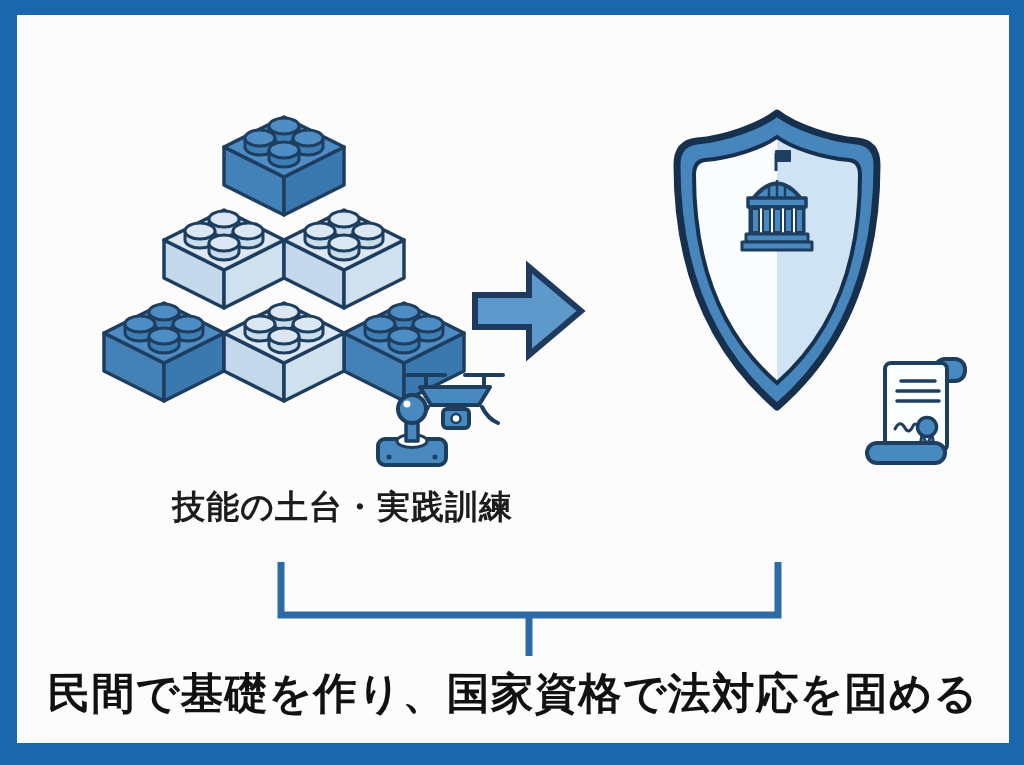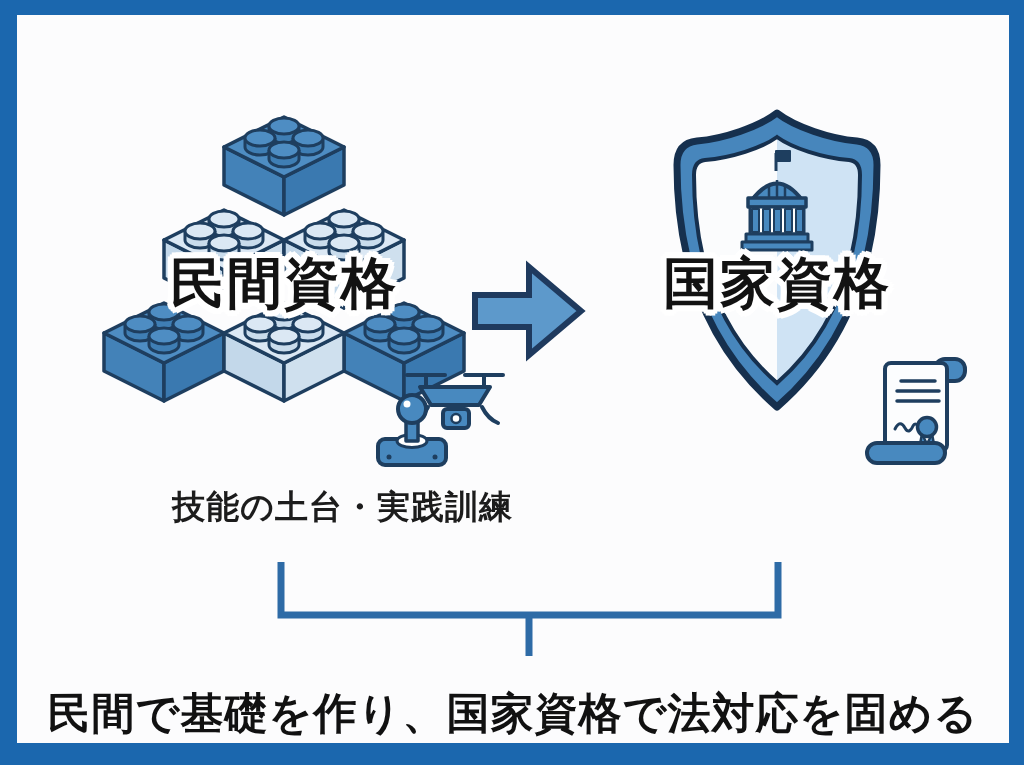"民間資格" div.abs { html: <div>民間資格</div> -> none }
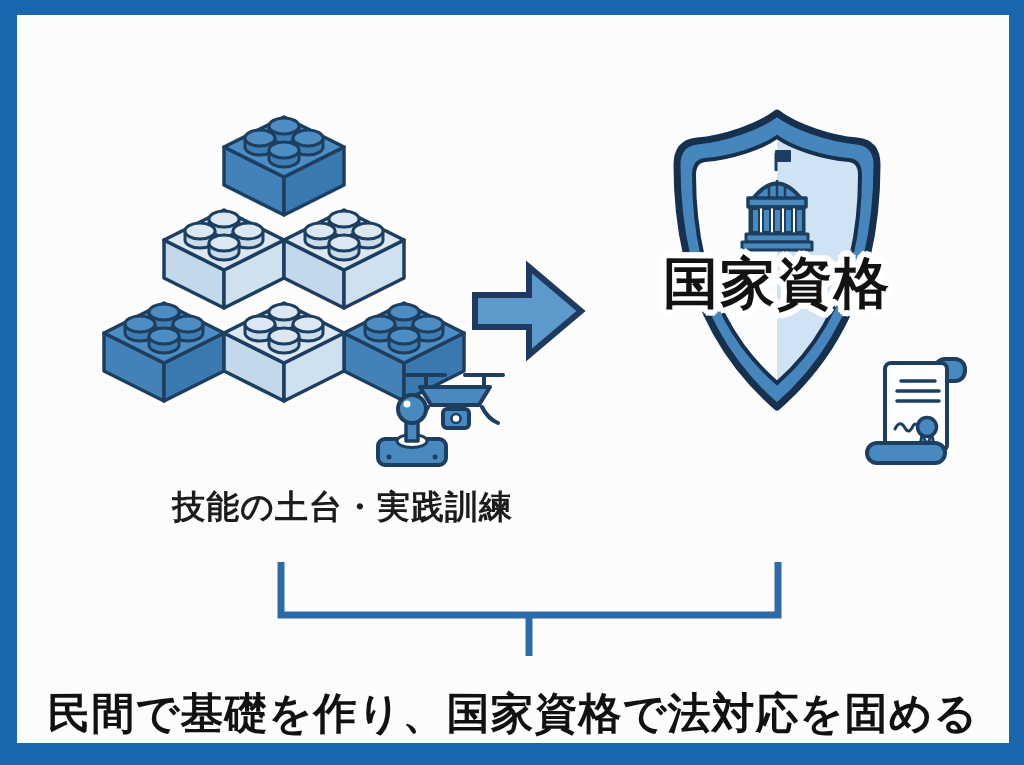"国家資格" div.abs { html: <div>国家資格</div> -> none }
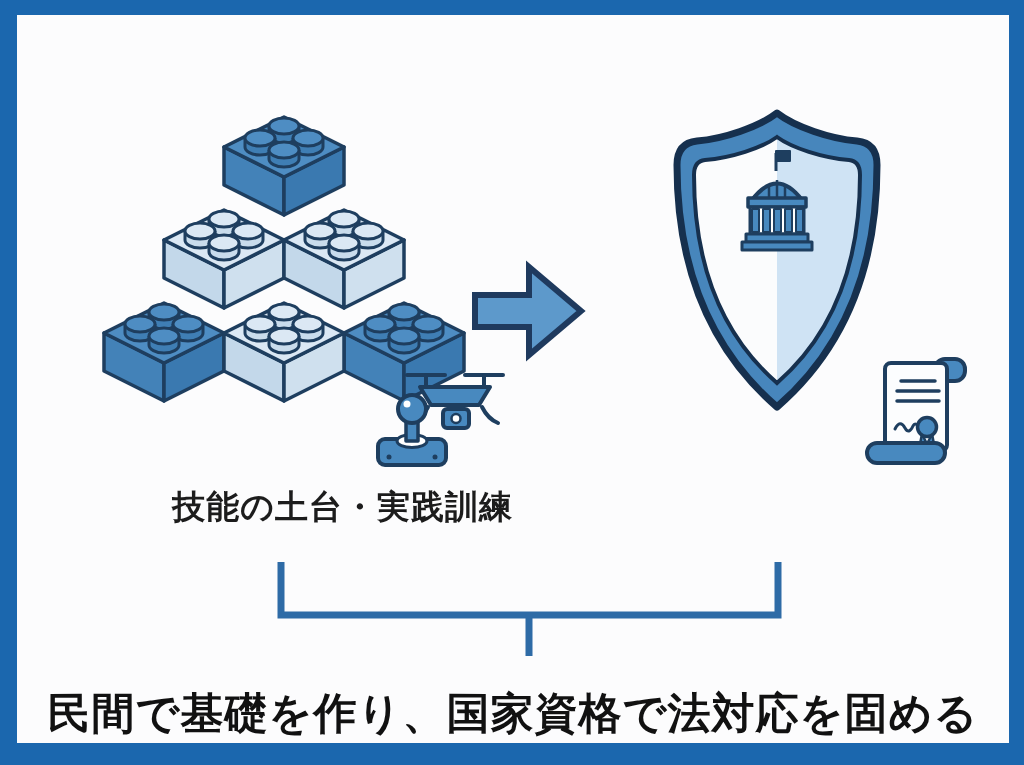"民間で基礎を作り、国家資格で法対応を固める" div.abs { margin-top: 20px -> none }
